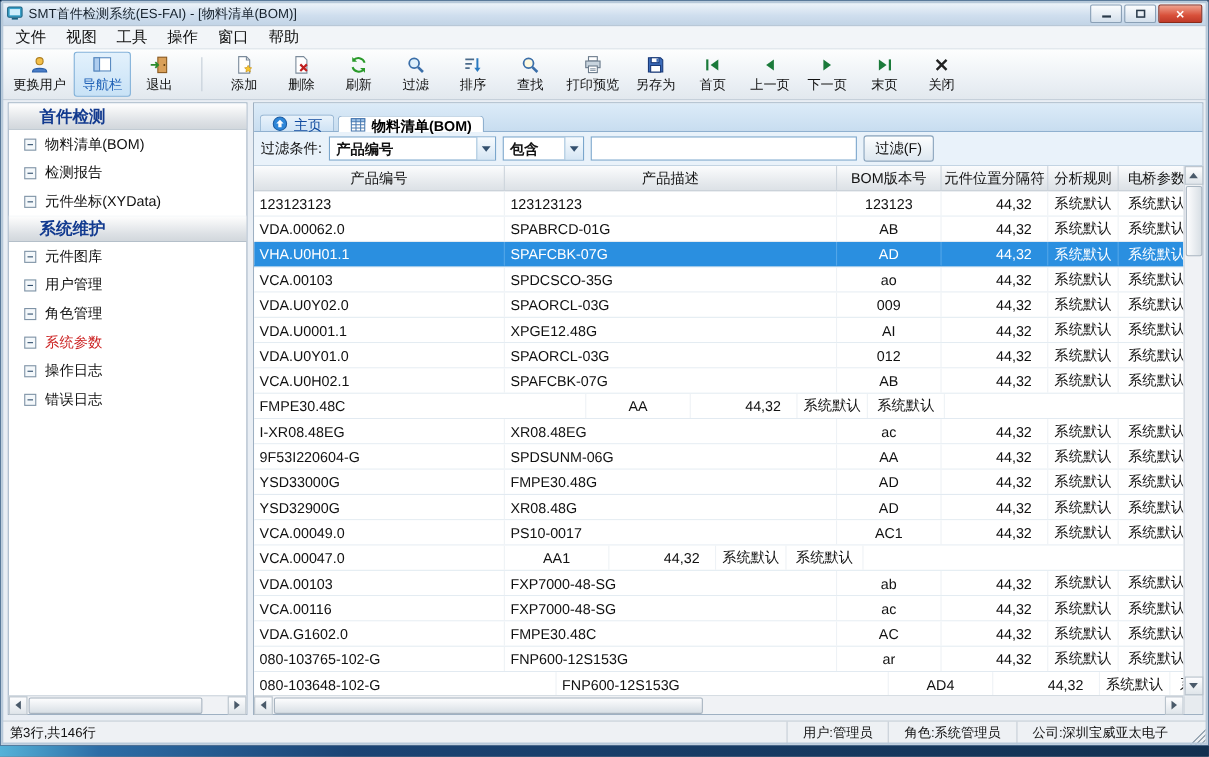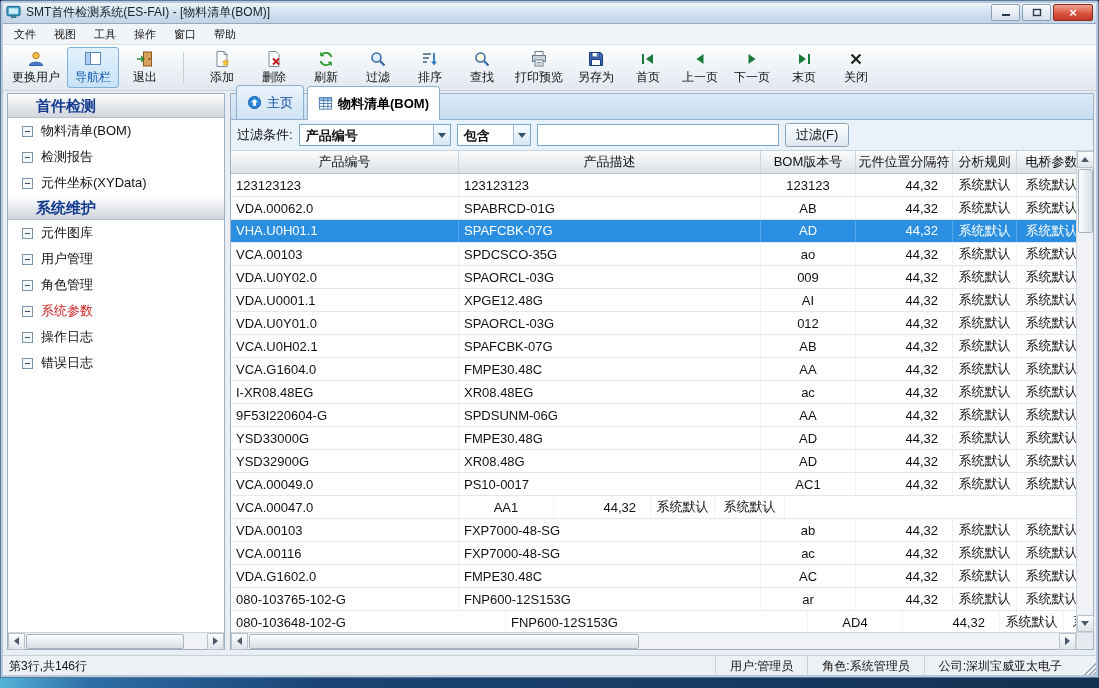"文件" .menu-item { font-size: 11px -> 14px }
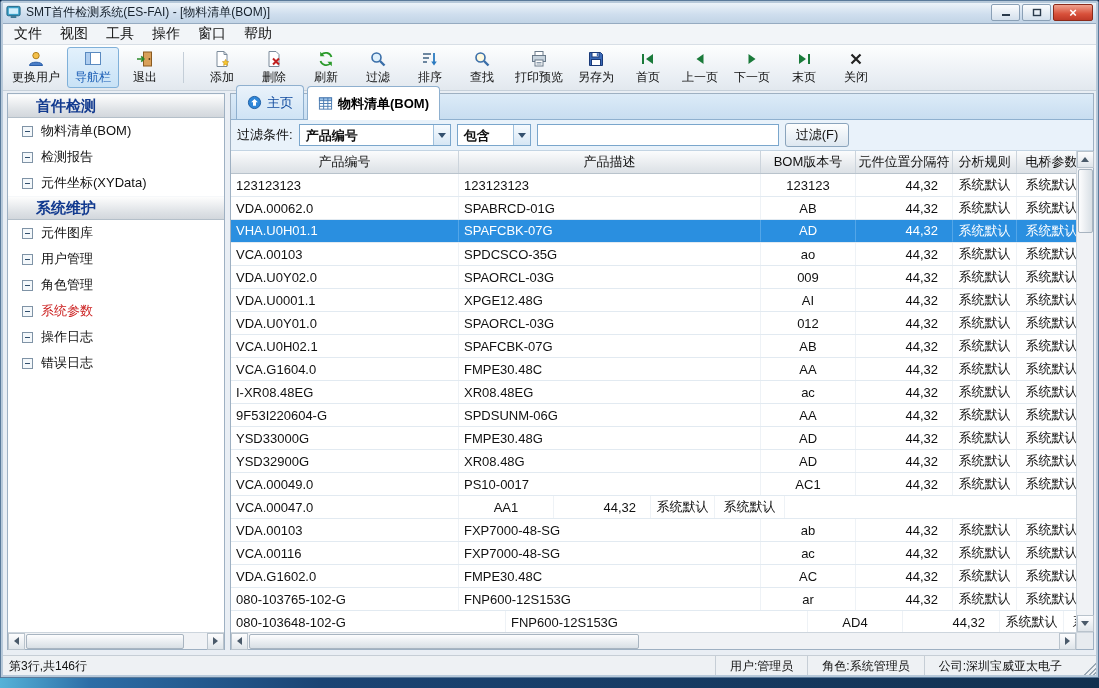"主页" .tab { align-items: center -> none; height: 34px -> 15px }
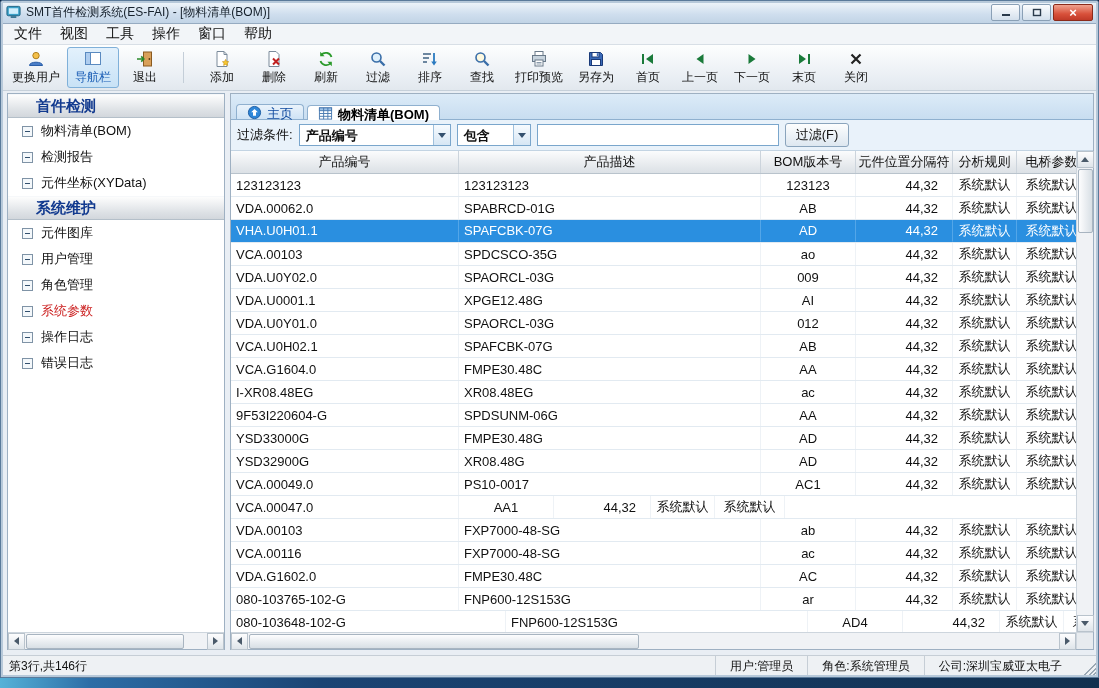"VCA.G1604.0" div.gcell { html: <div>VCA.G1604.0</div> -> none }
